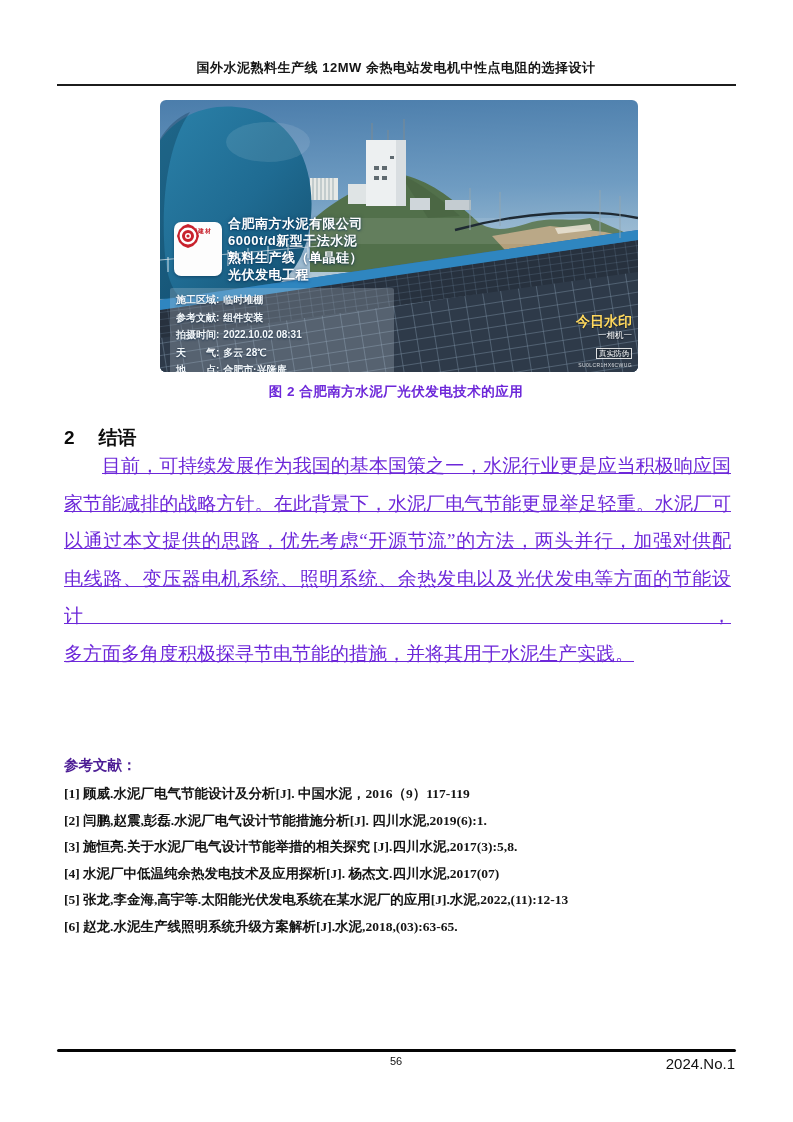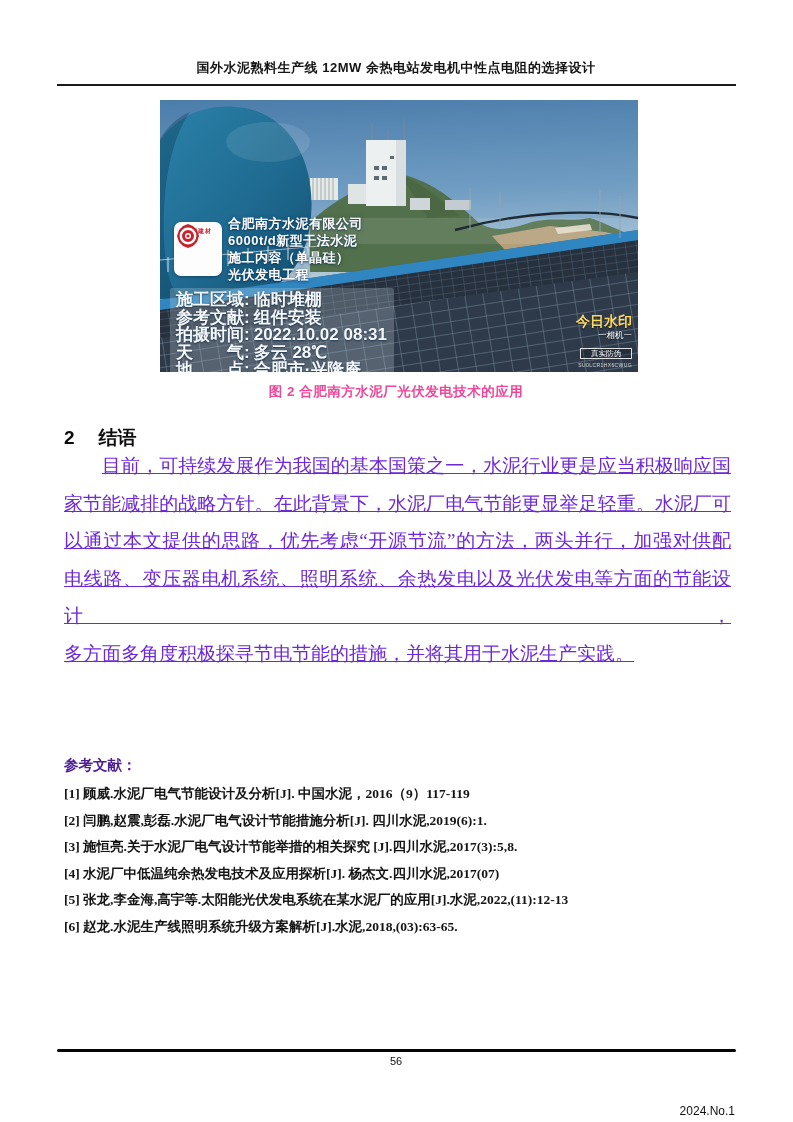"合肥南方水泥有限公司" .photo { border-radius: none -> 6px }
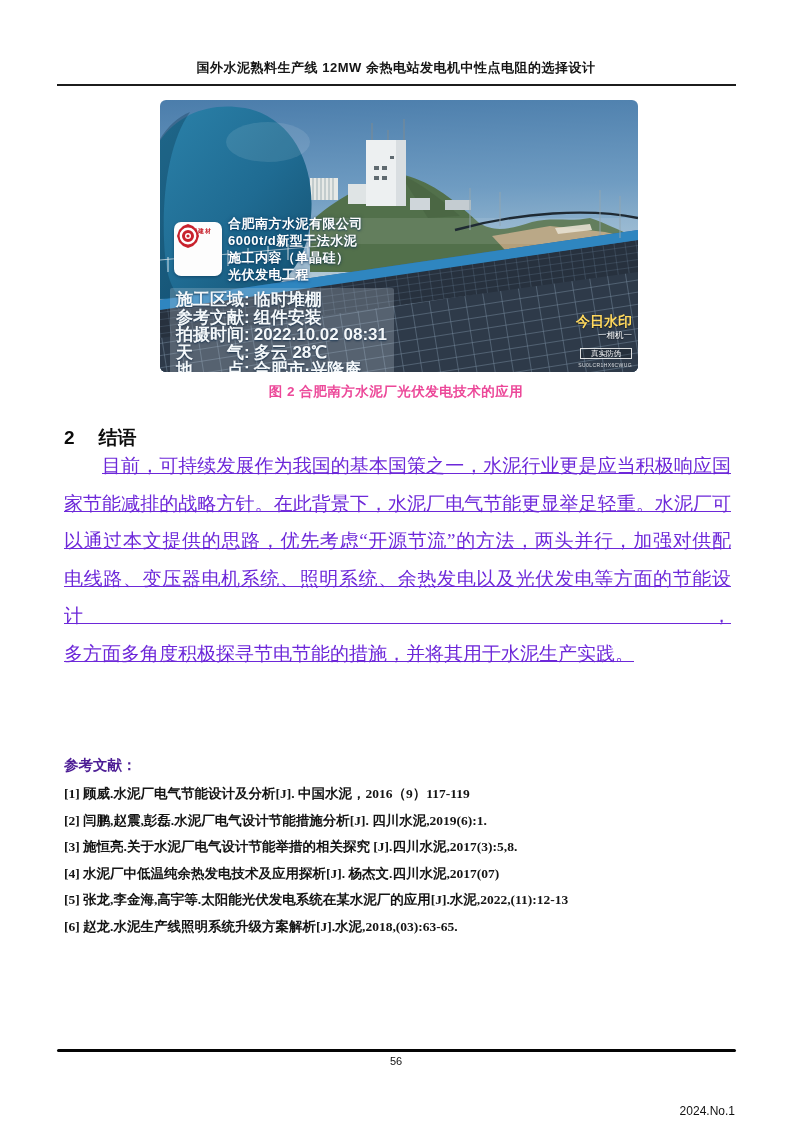"施工内容（单晶硅）" div { text: 施工内容 -> 熟料生产线 }
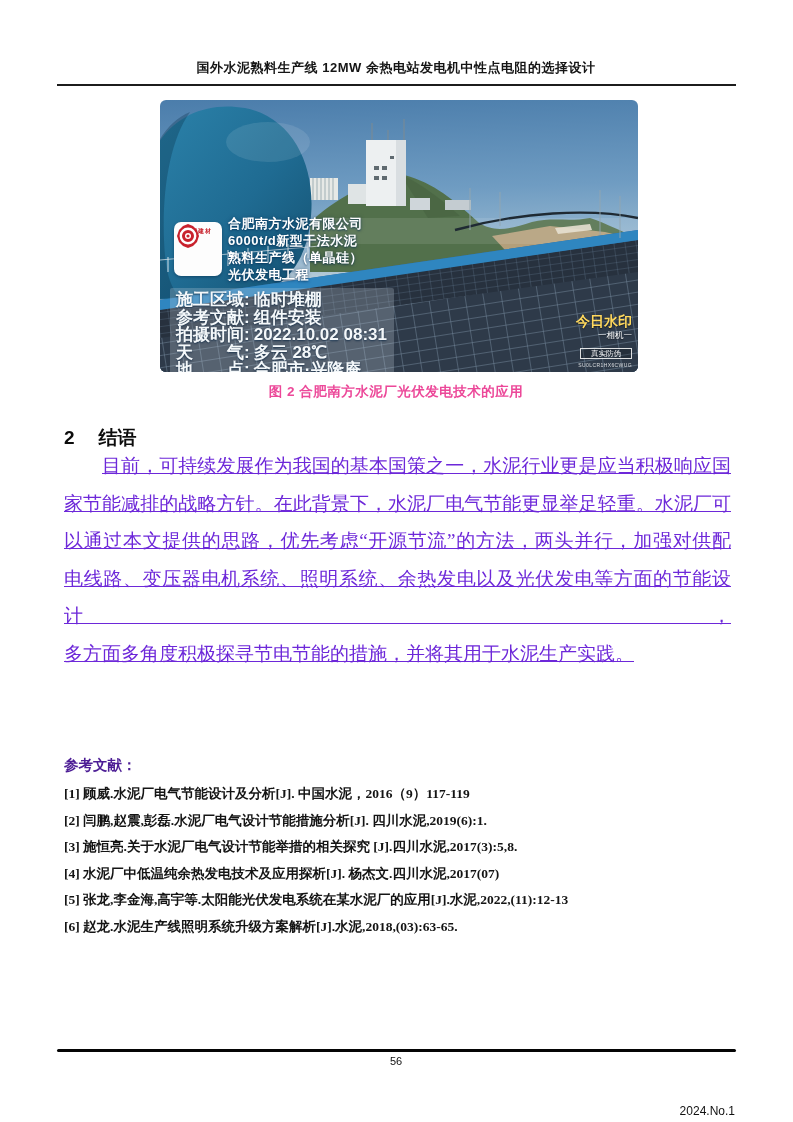"施工区域: 临时堆棚" .info-block { font-size: 17px -> 10px }
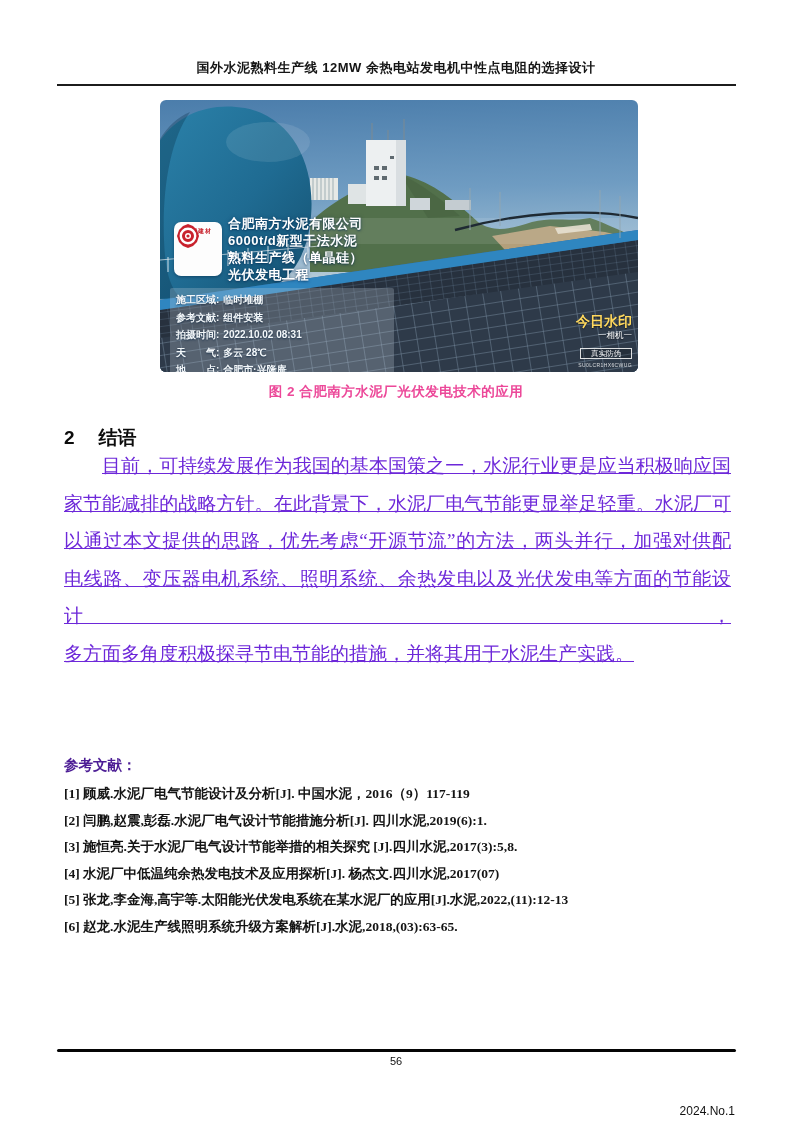"真实防伪" .wm3 { padding: 0 10px -> 0 2px }
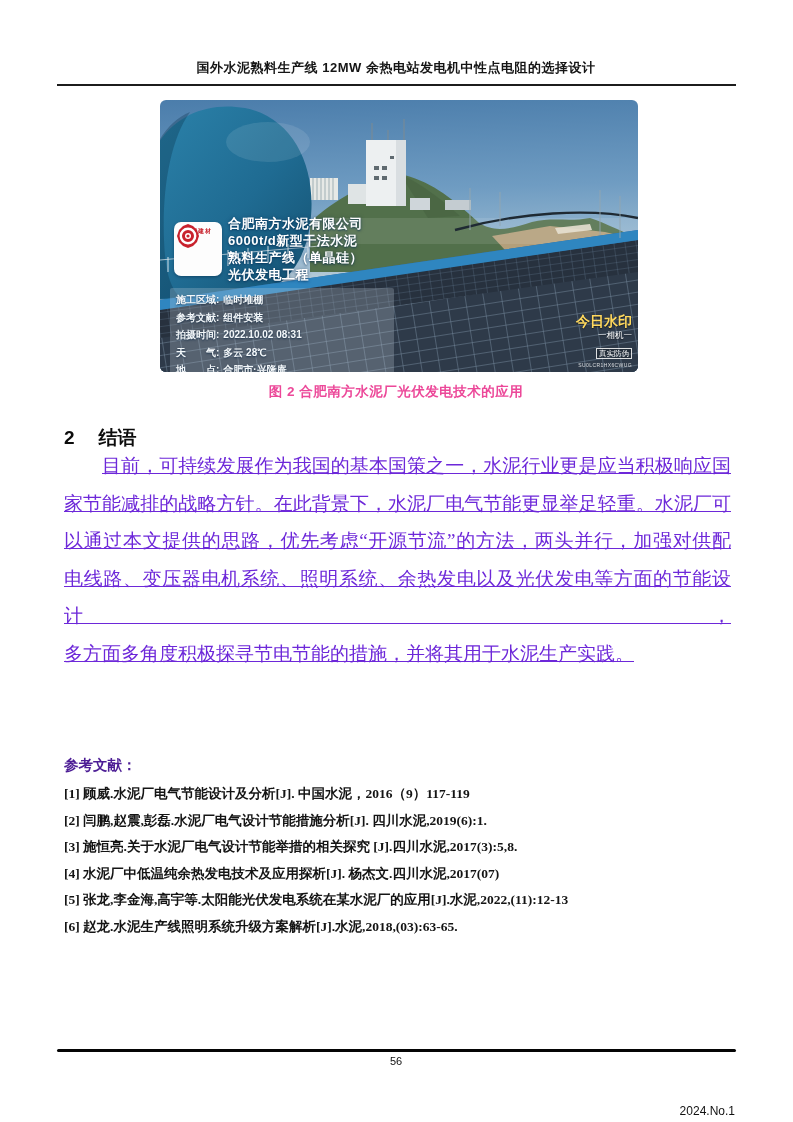"图 2 合肥南方水泥厂光伏发电技术的应用" .figure-caption { color: #ec4899 -> #6d28d9 }
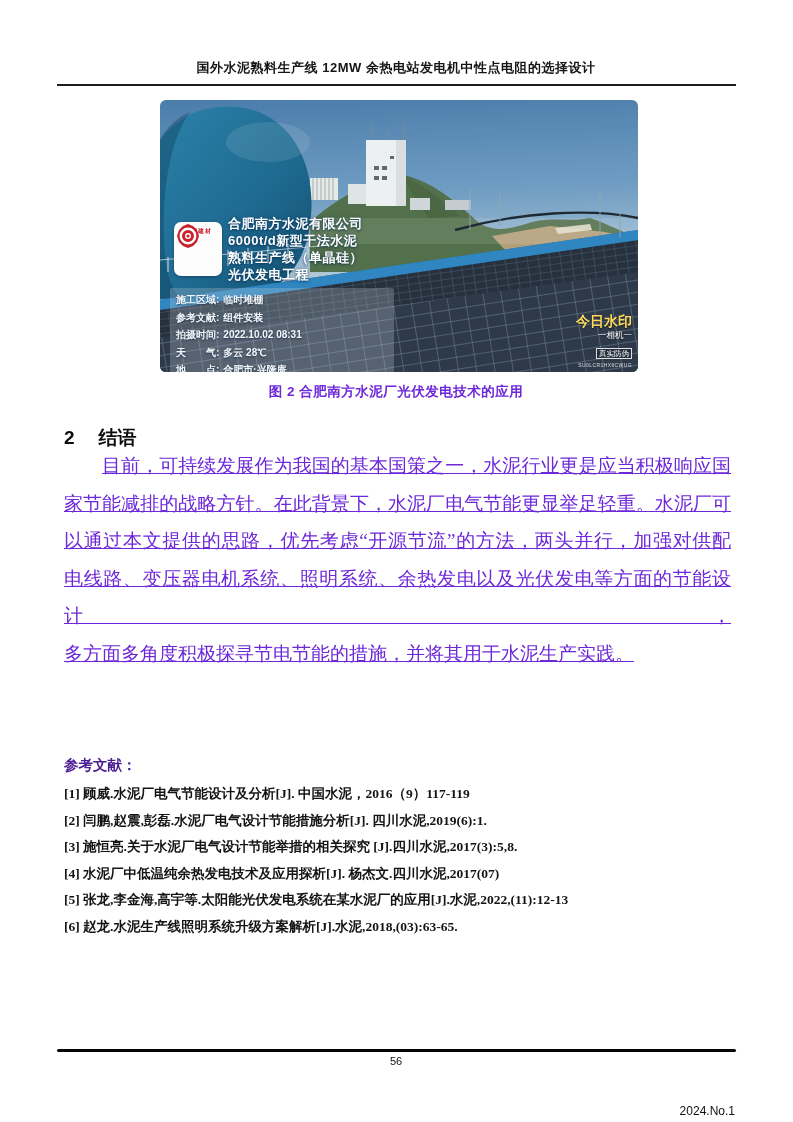"2024.No.1" .footer-issue { font-size: 12px -> 15px; top: 1104px -> 1055px }
